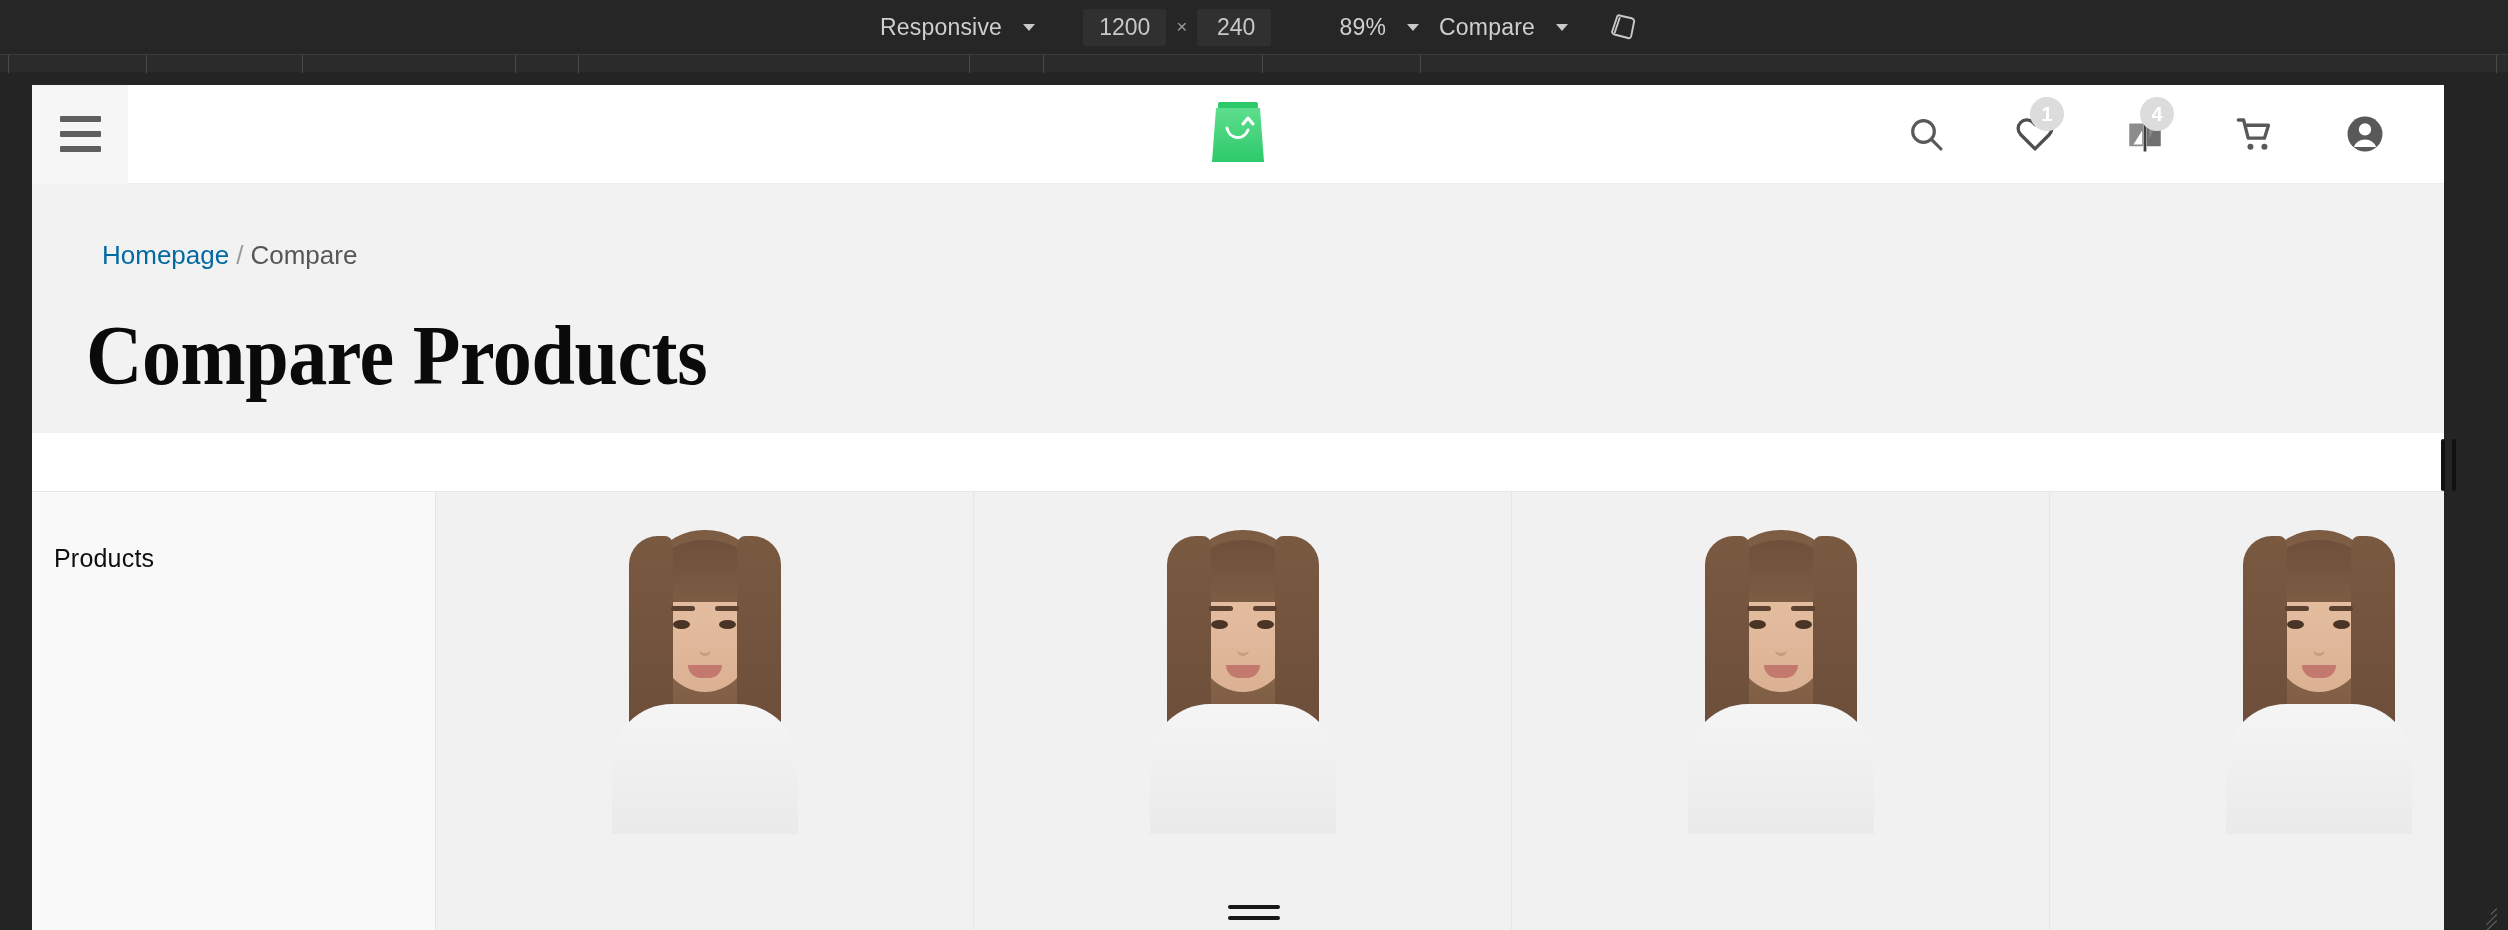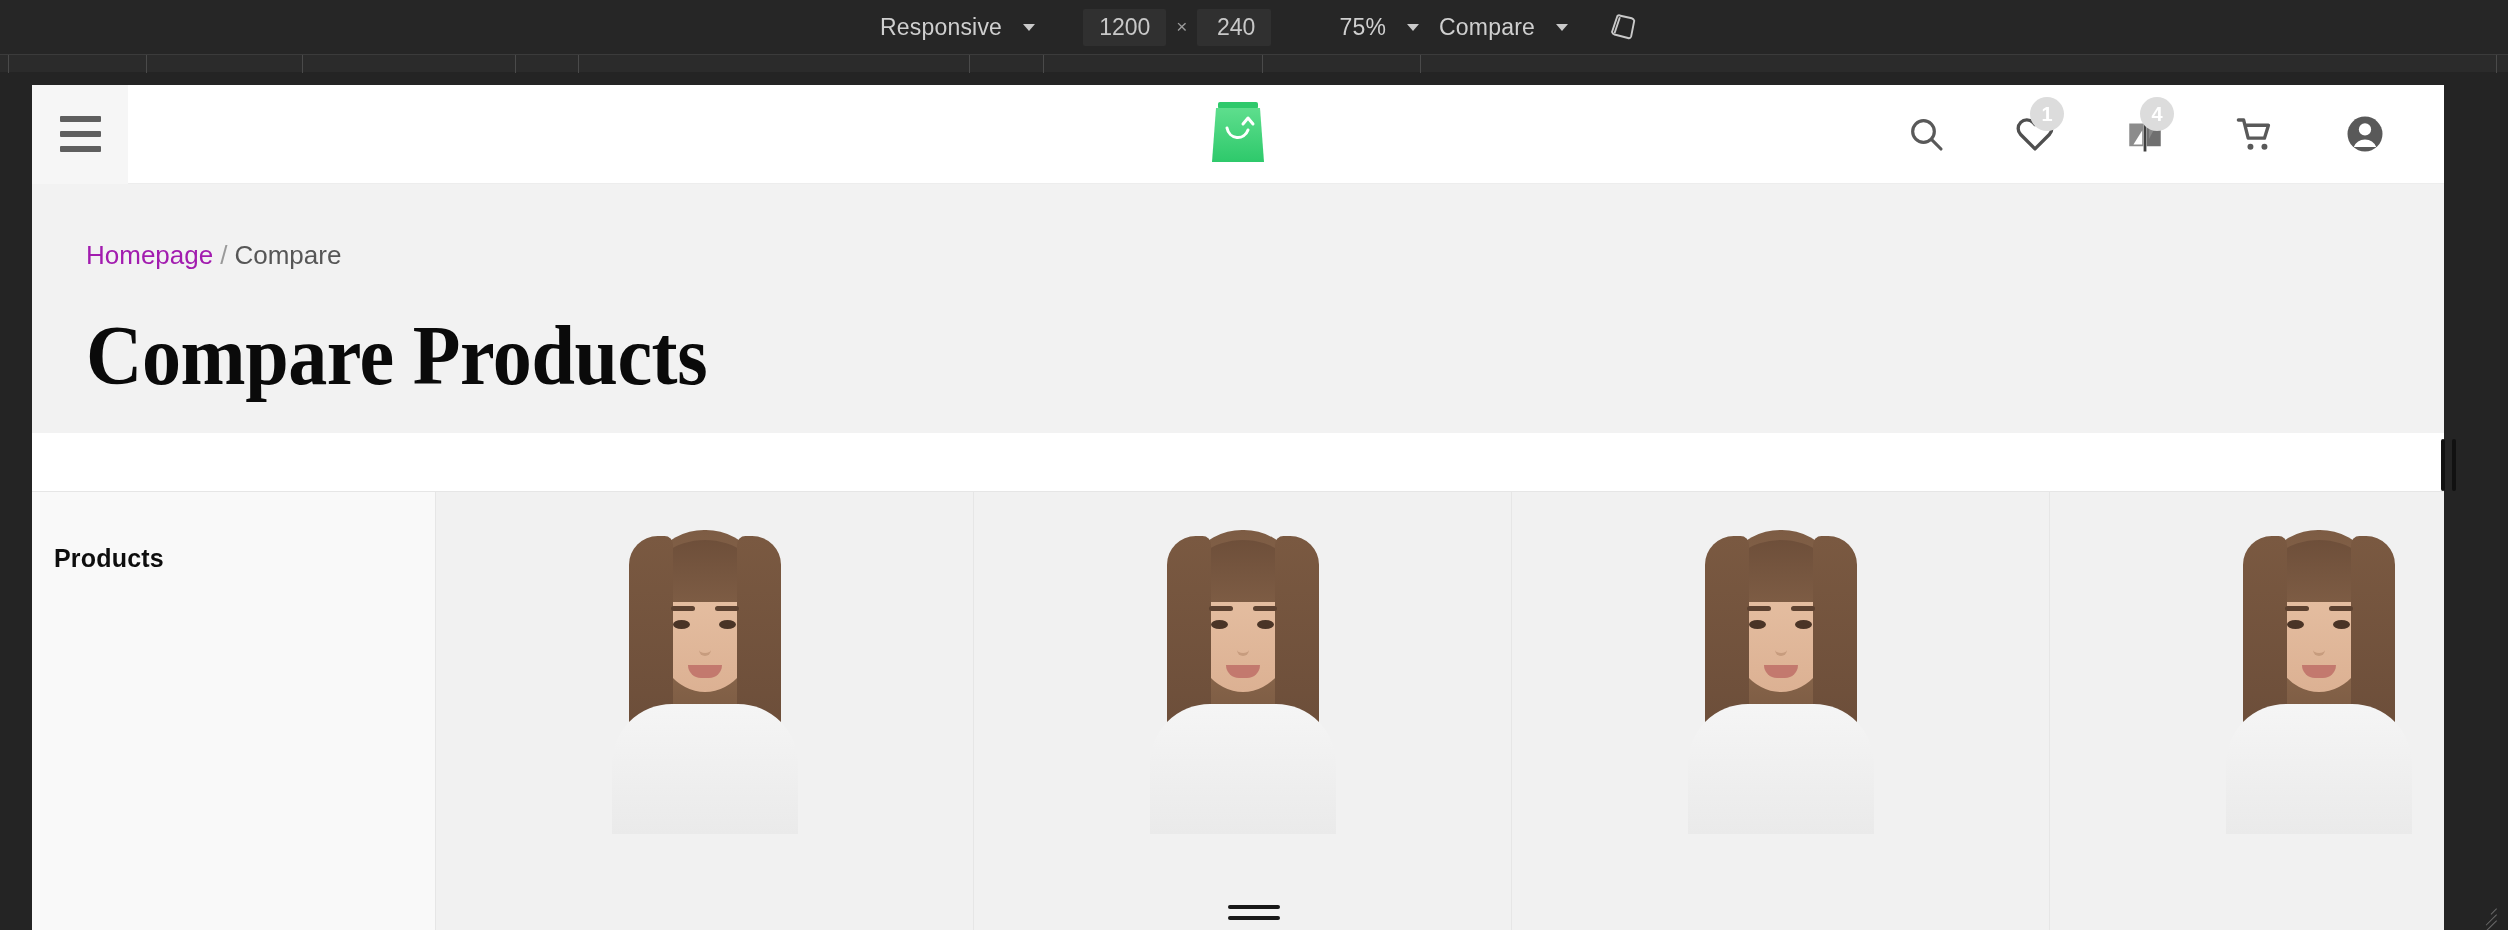"75%" span { text: 75% -> 89% }
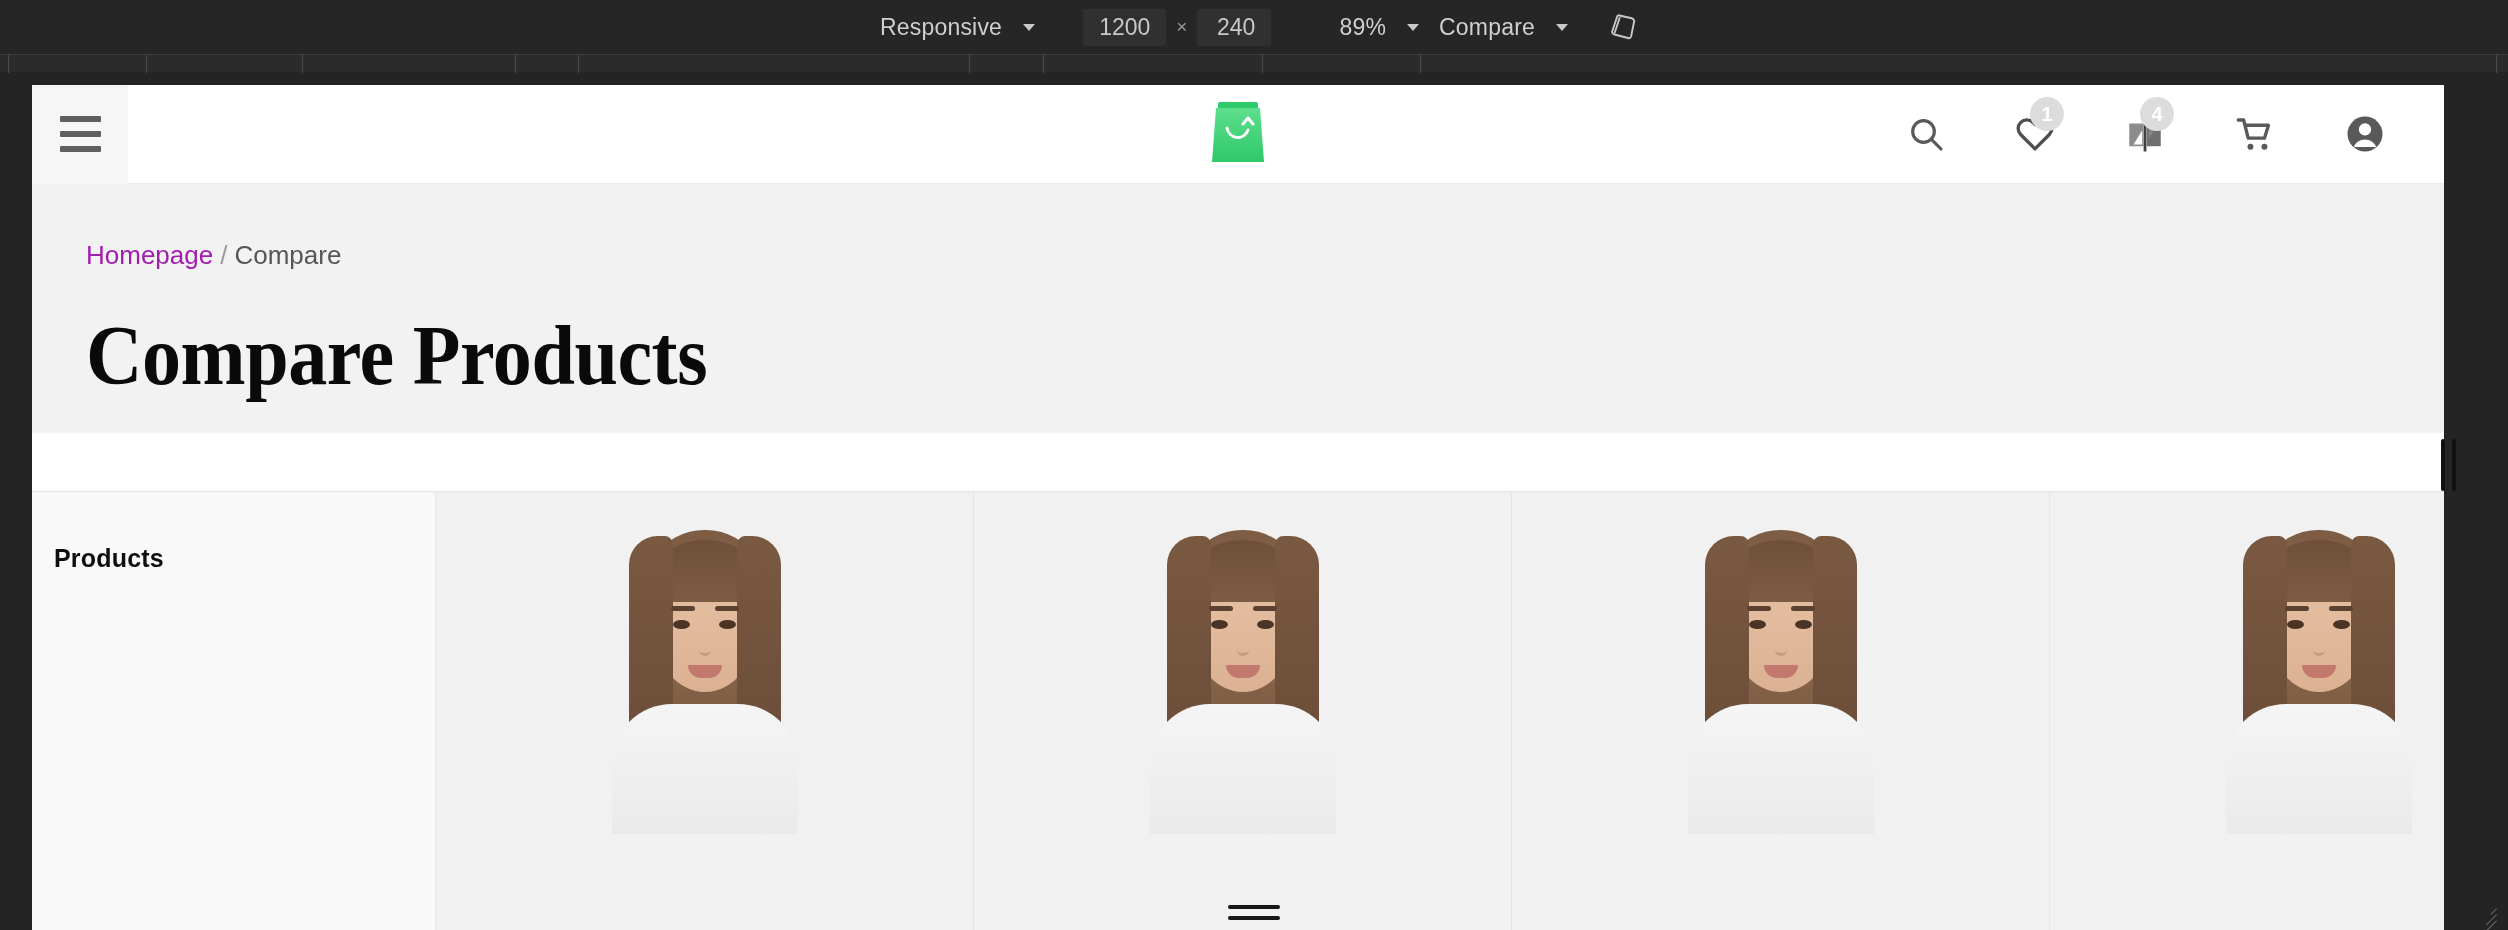"Homepage" .breadcrumb a { color: #a21caf -> #0369a1; margin-left: none -> 16px }
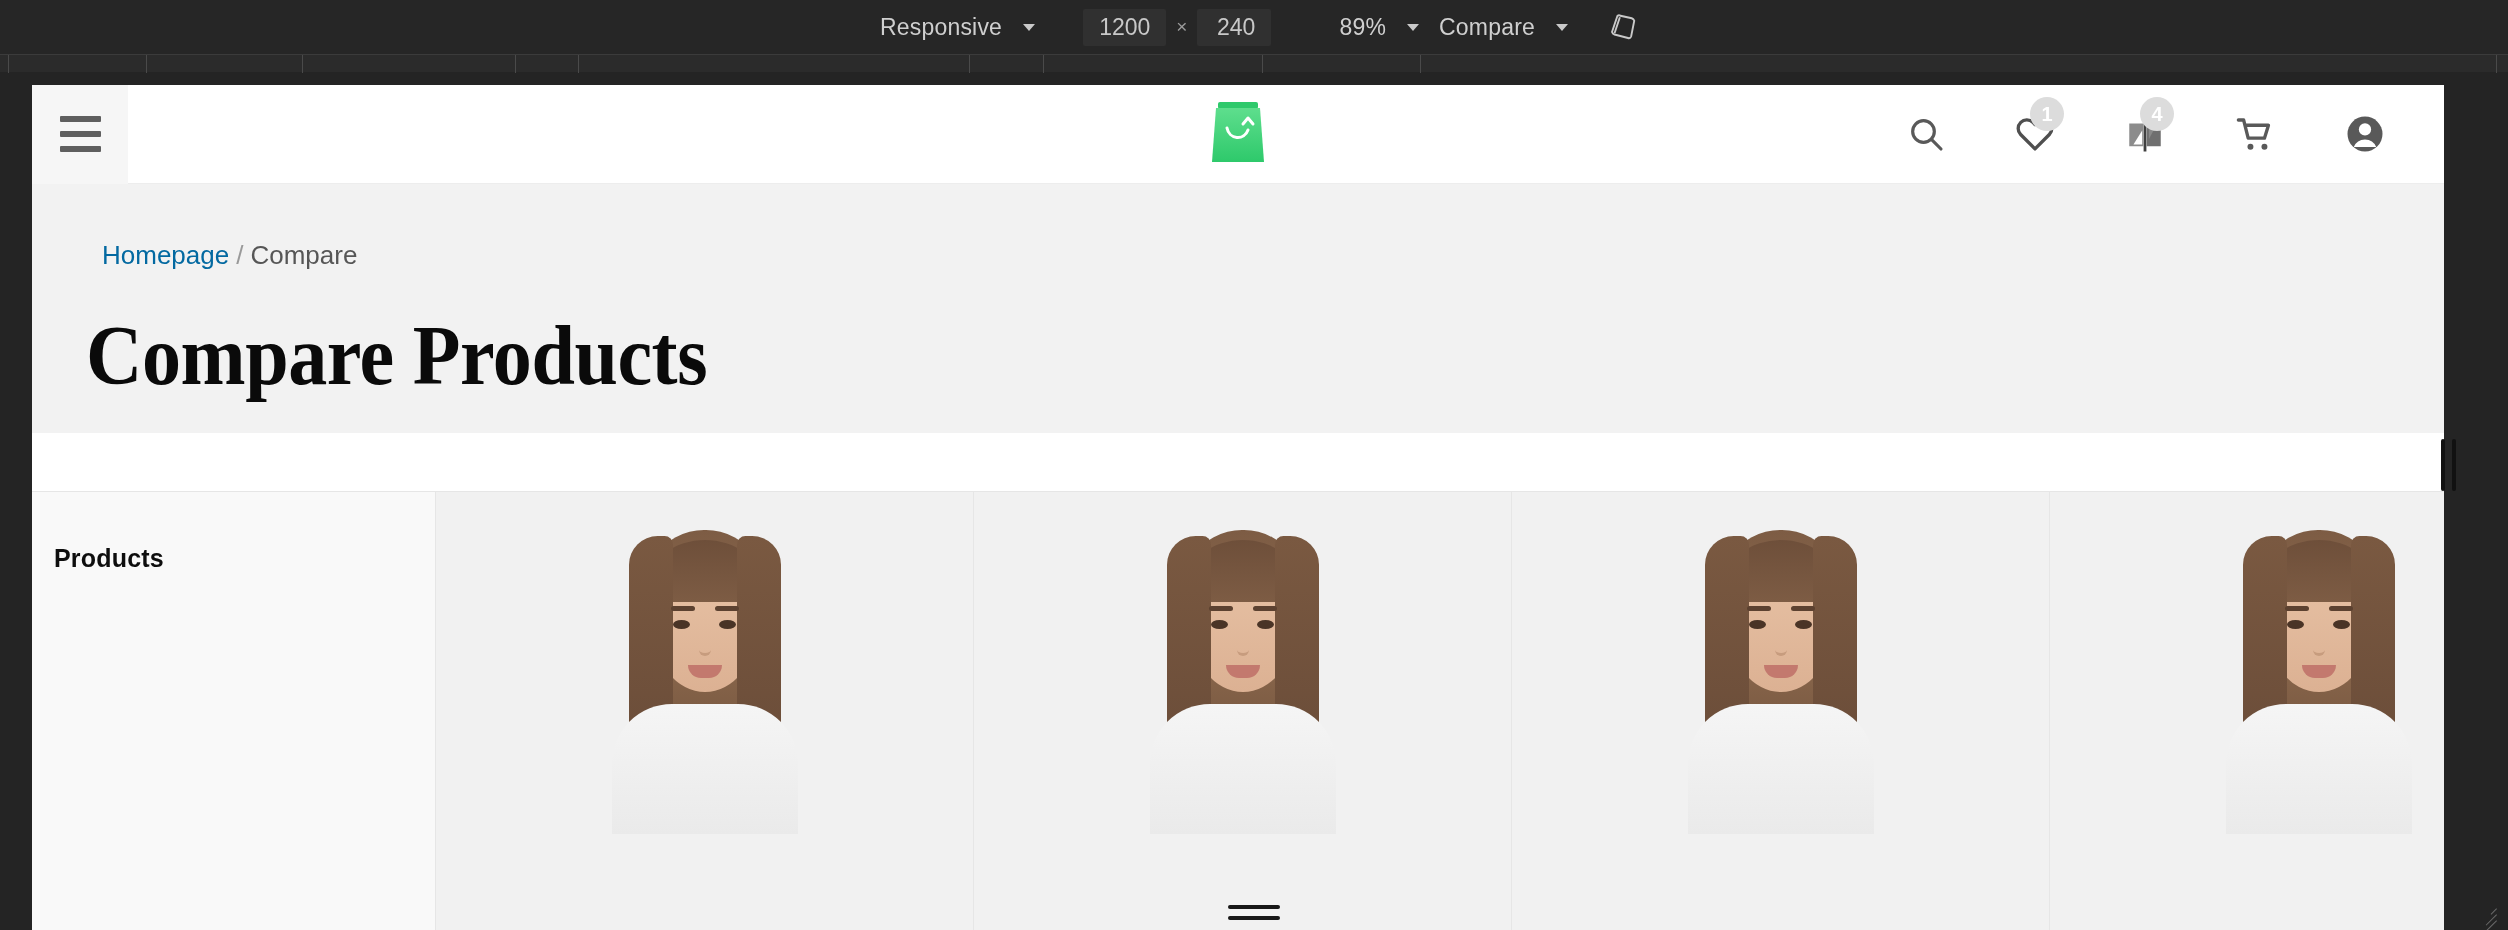"Products" .col-label .lbl { font-weight: 700 -> 400 }
